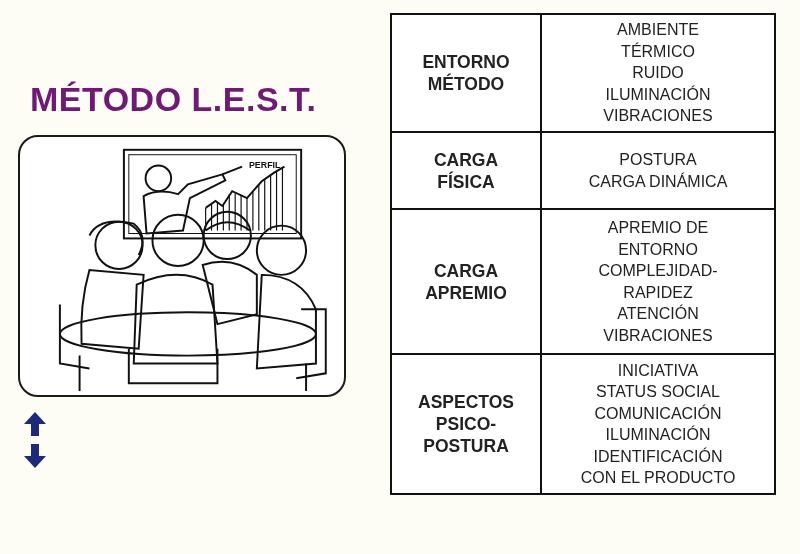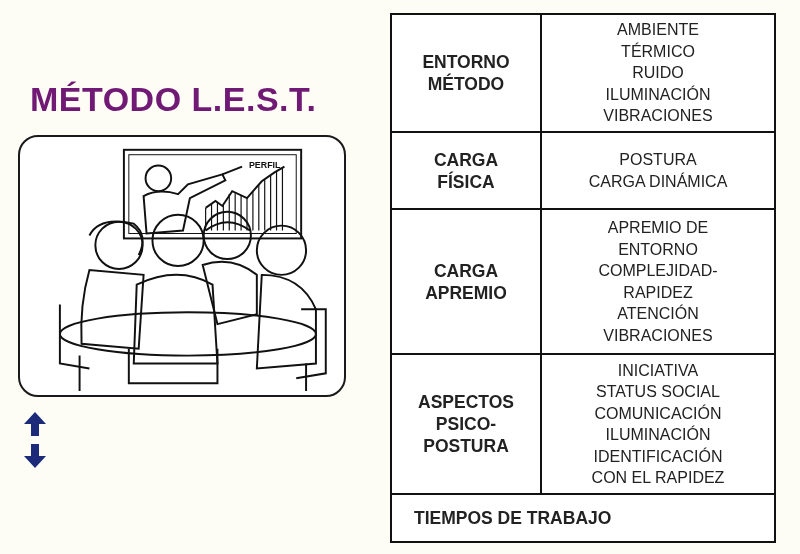"CON EL RAPIDEZ" div { text: RAPIDEZ -> PRODUCTO }
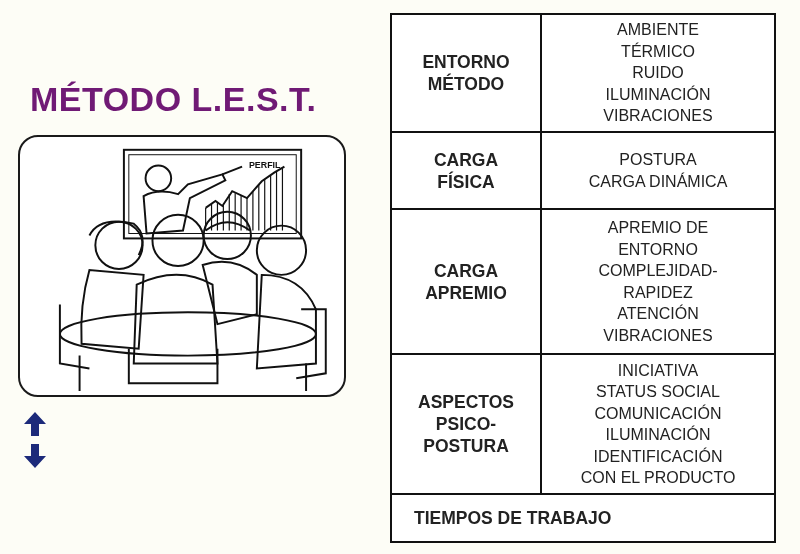"TIEMPOS DE TRABAJO" tr { html: <tr> <td>TIEMPOS DE TRABAJO</td> </tr> -> none }
